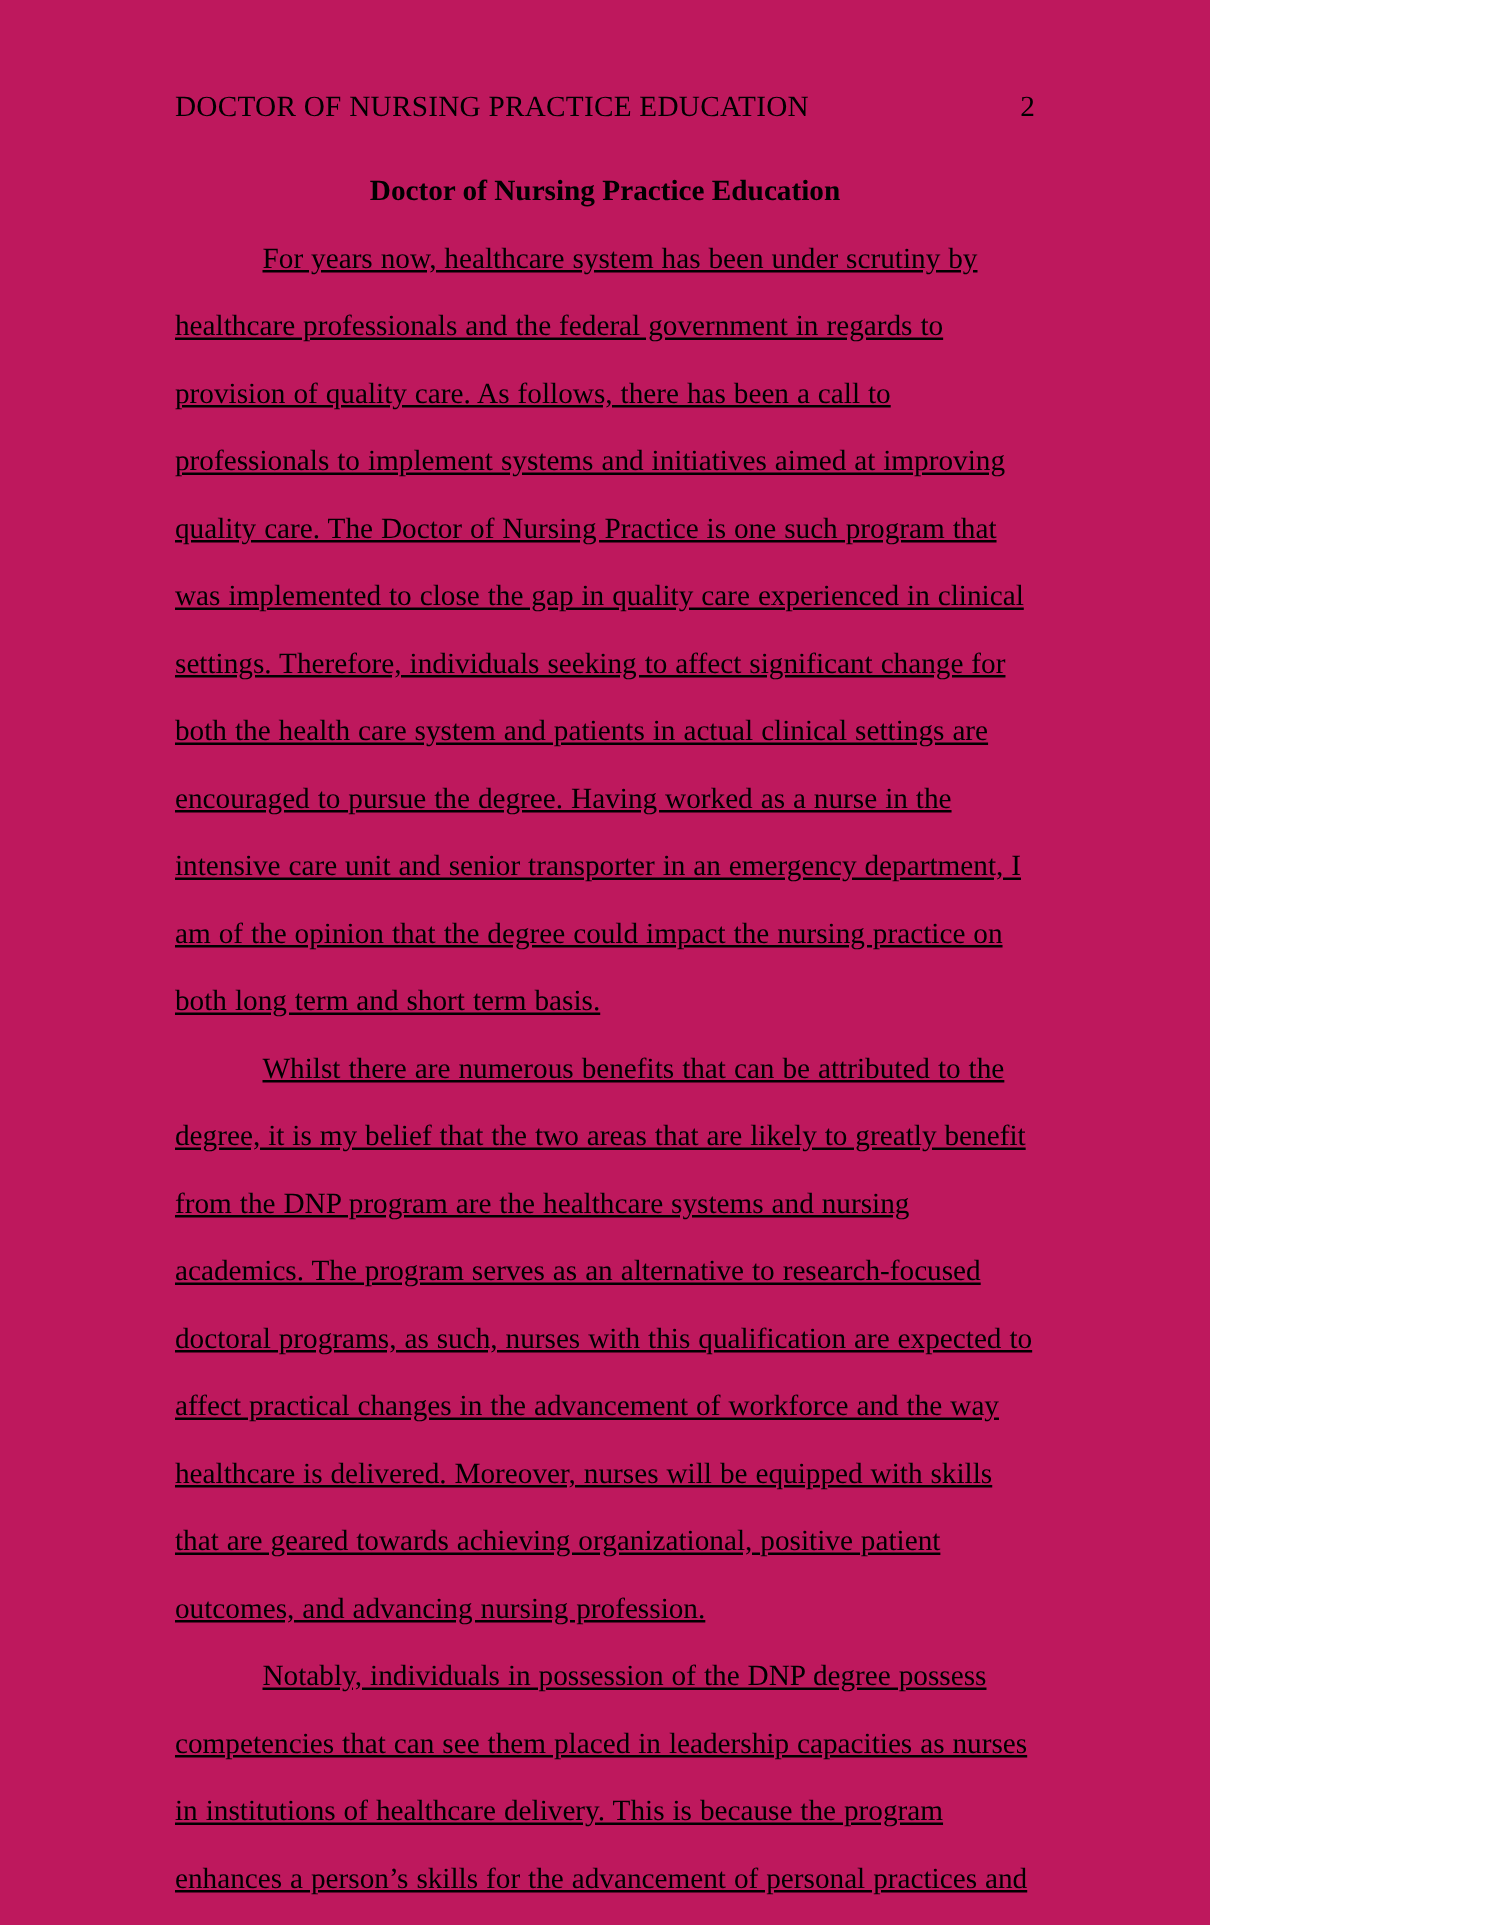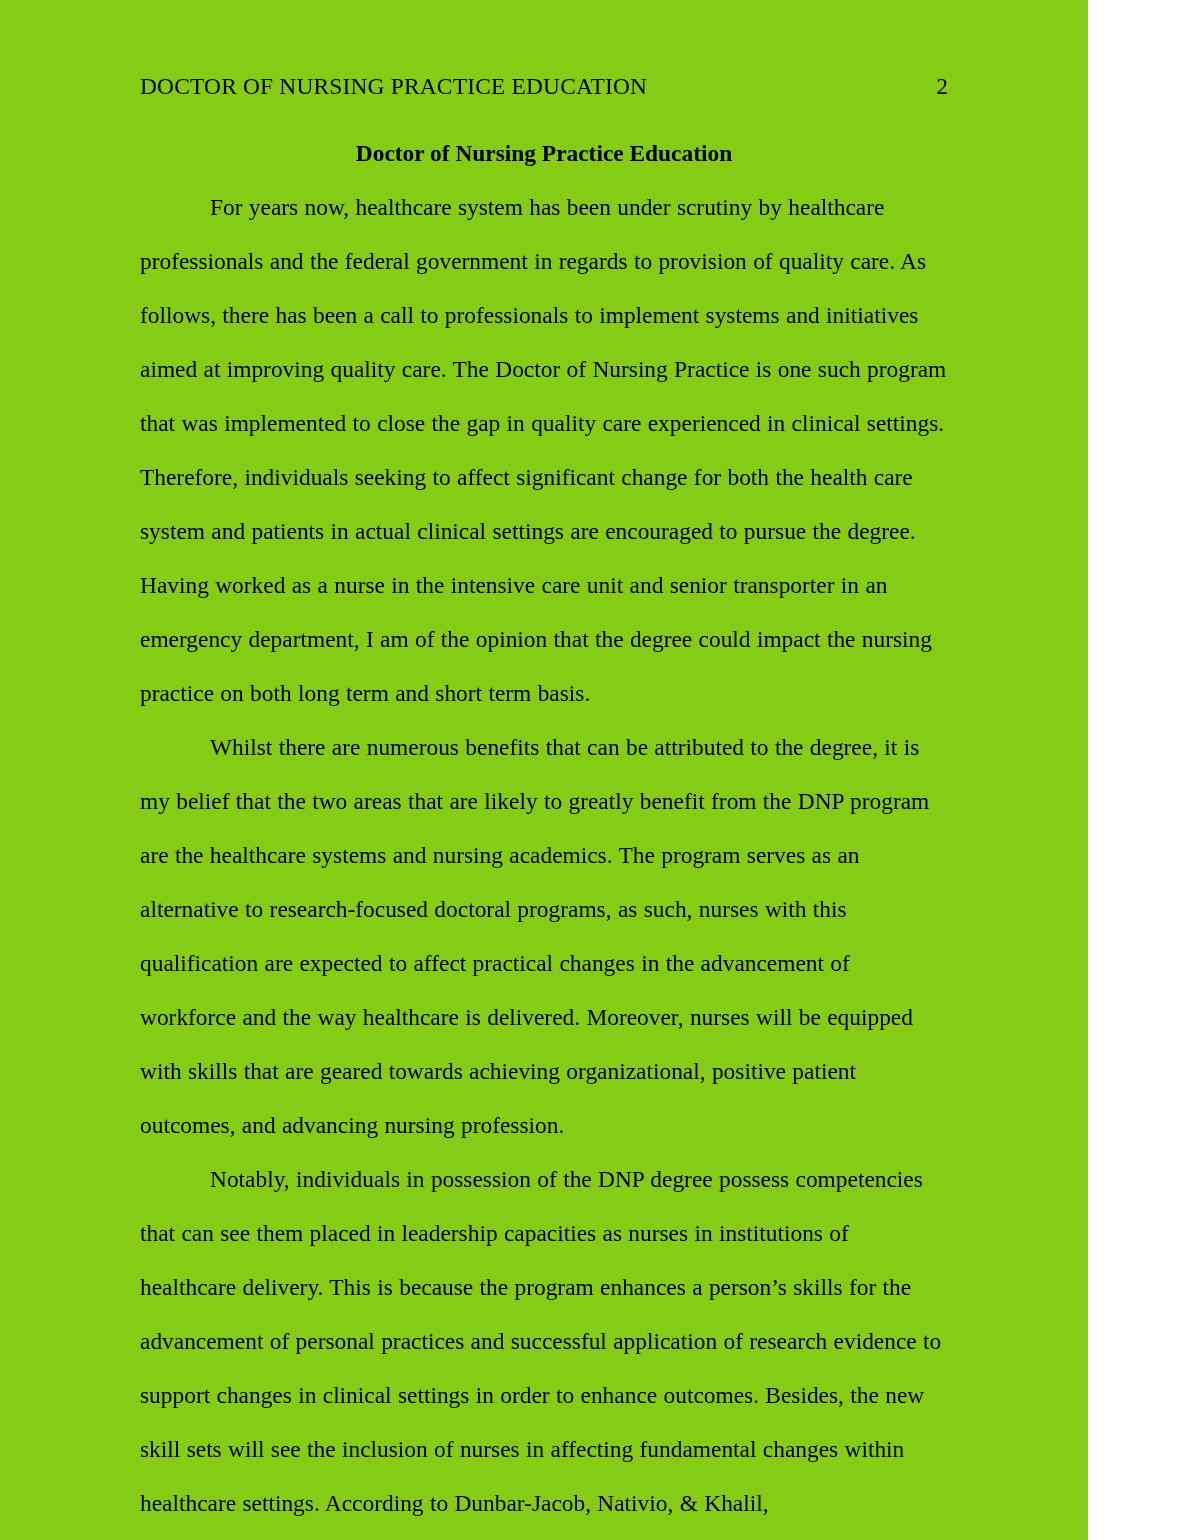"DOCTOR OF NURSING PRACTICE EDUCATION" .page { background: #84cc16 -> #be185d; width: 1088px -> 968px }
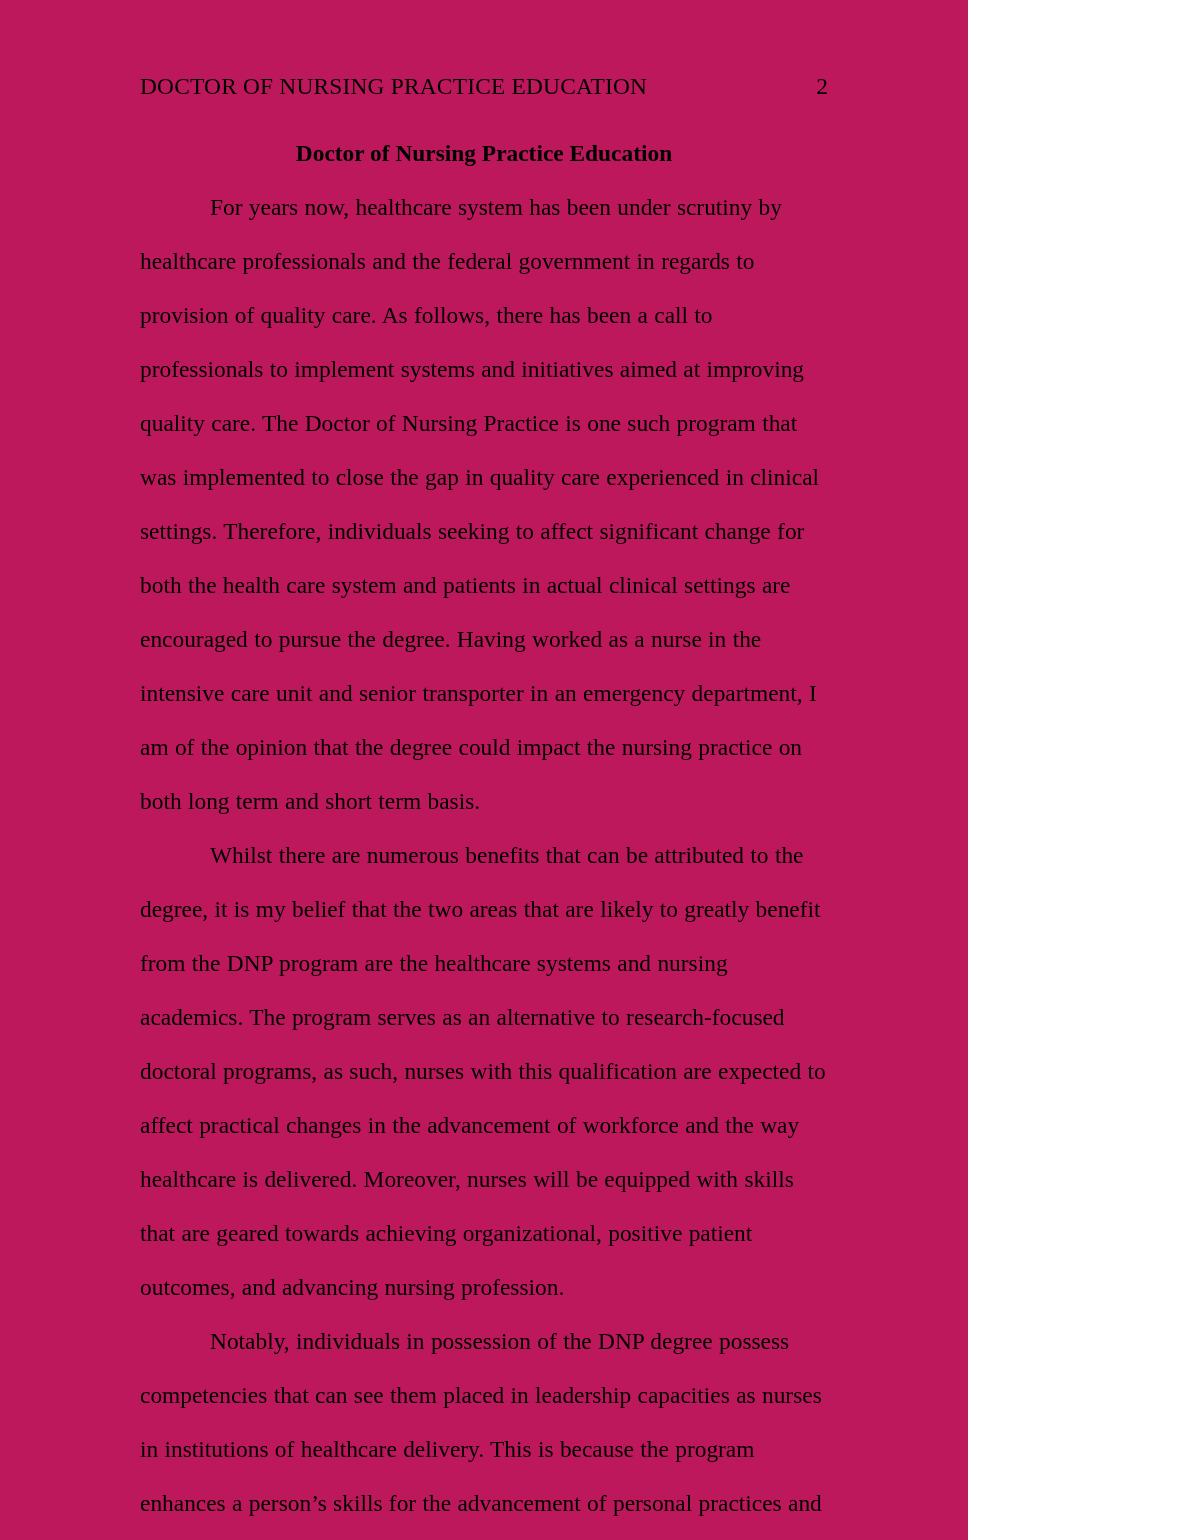"For years now, healthcare system" .doc-body p { text-decoration: none -> underline }
